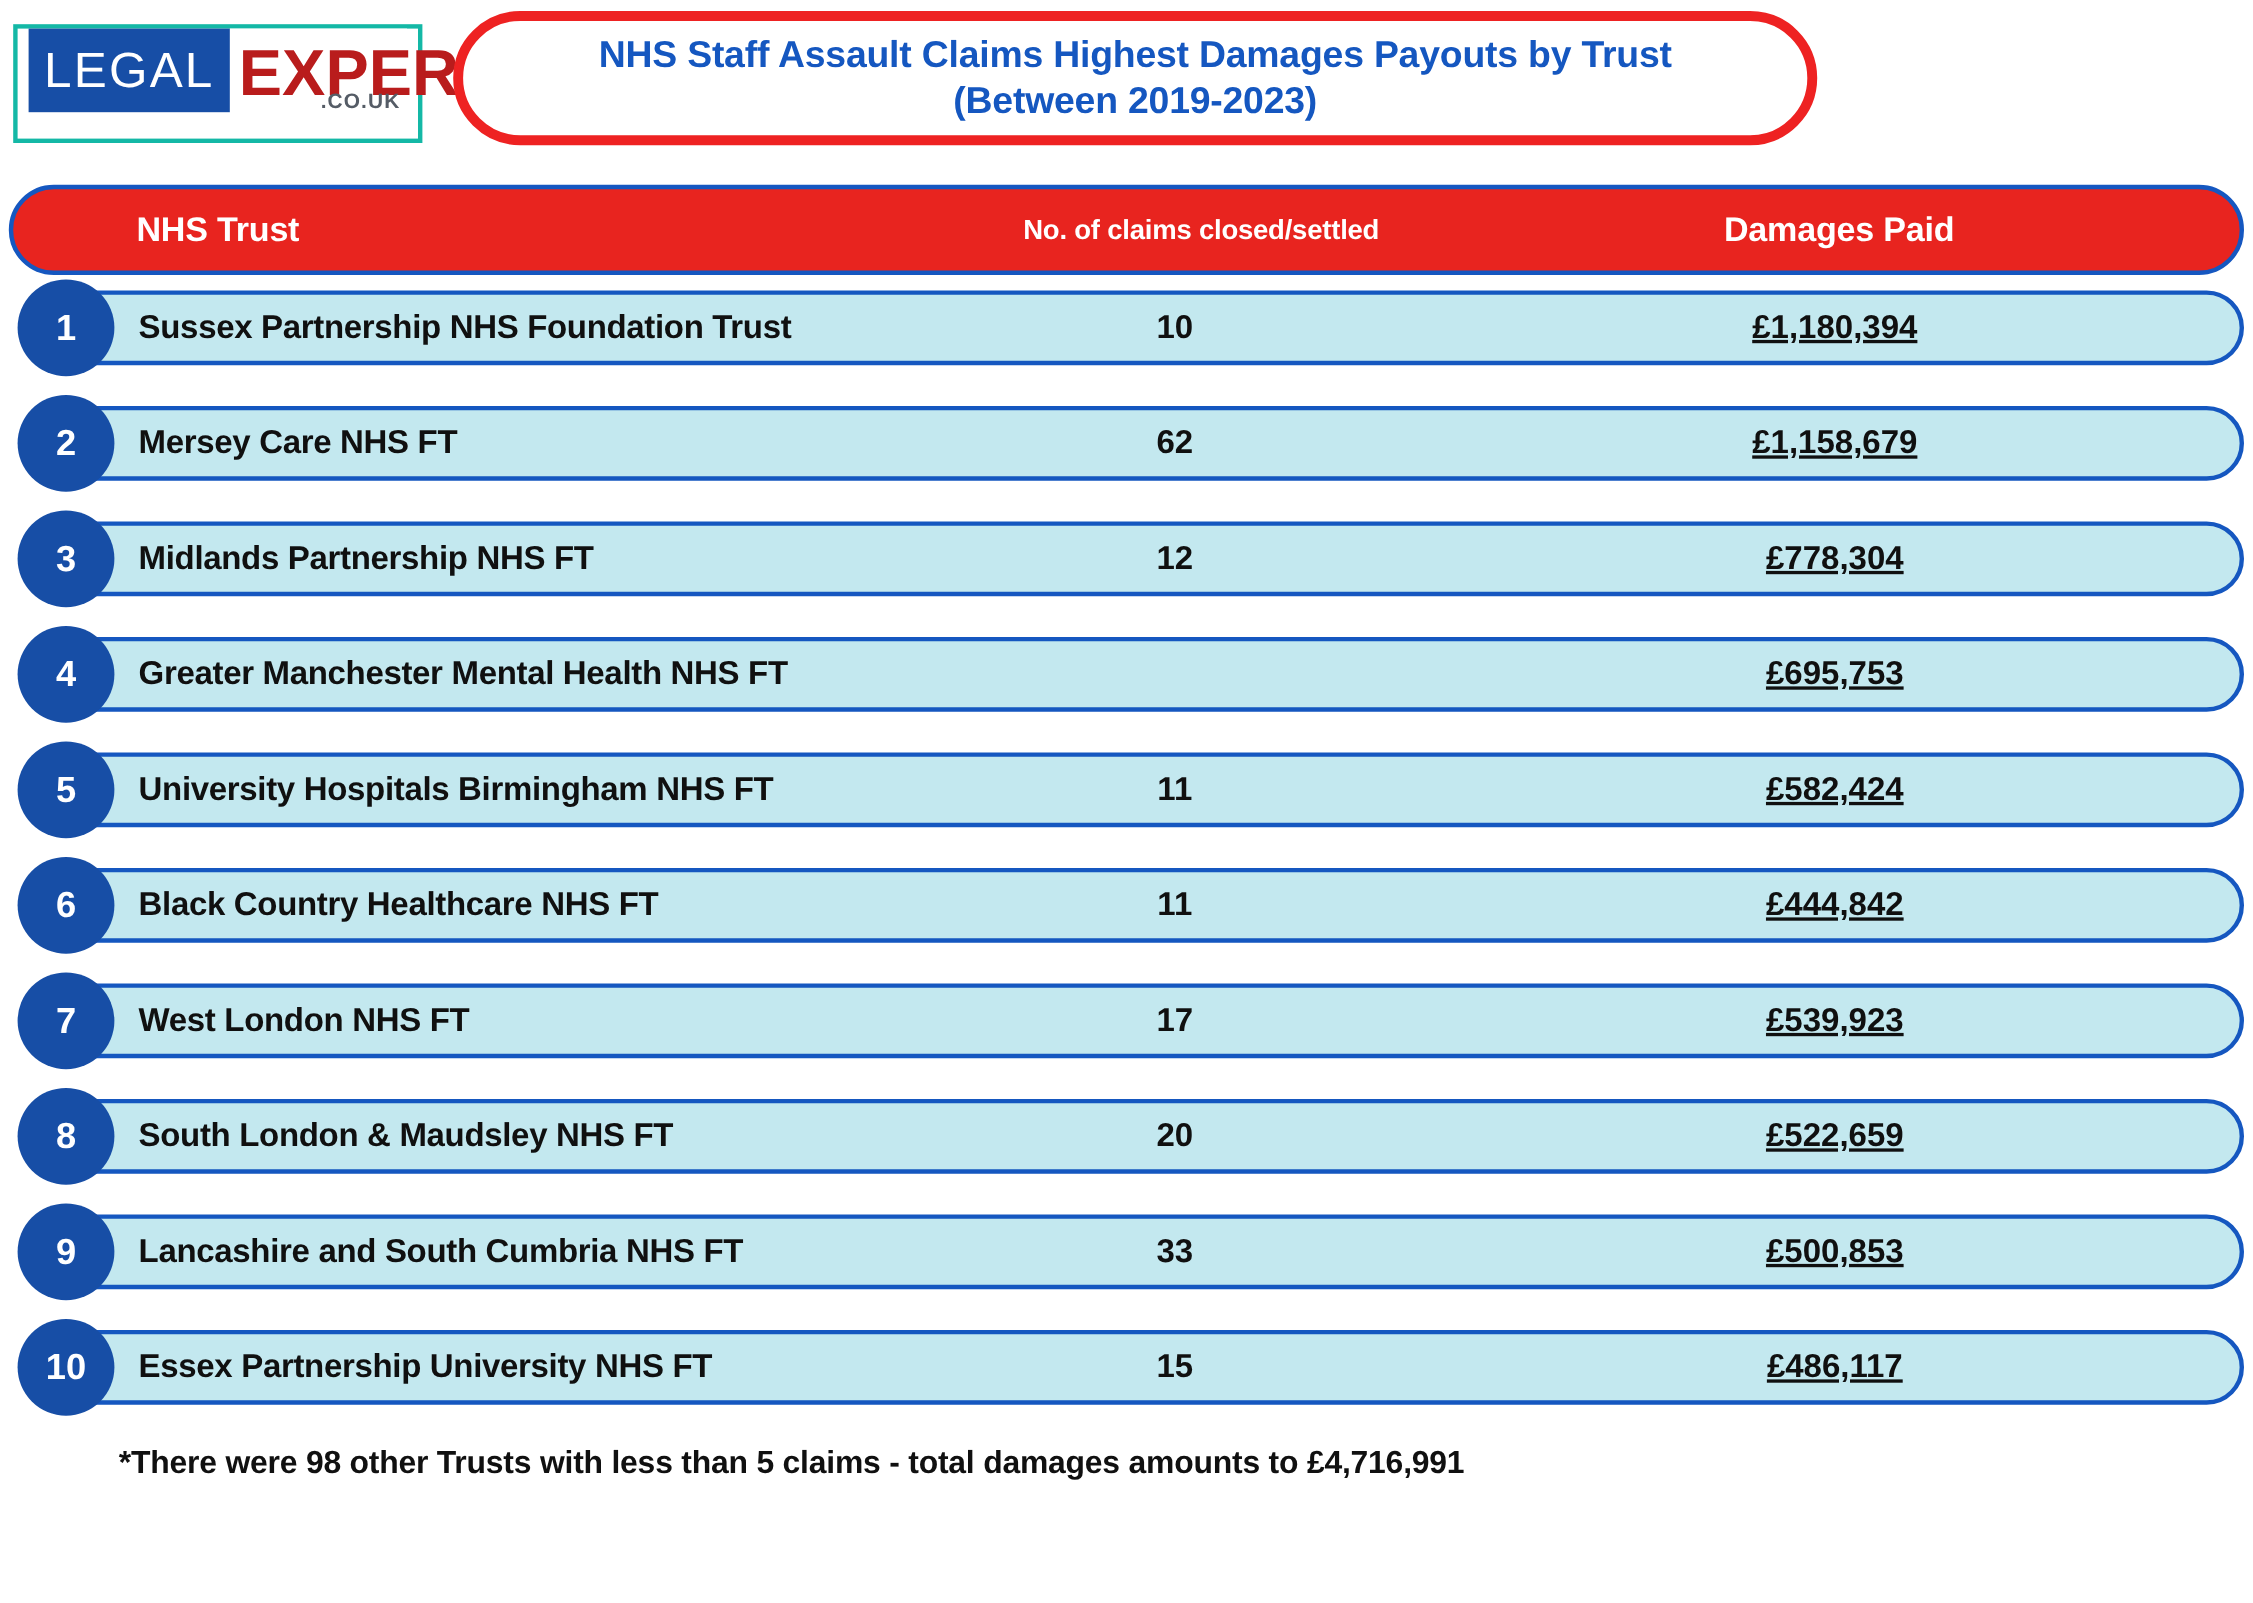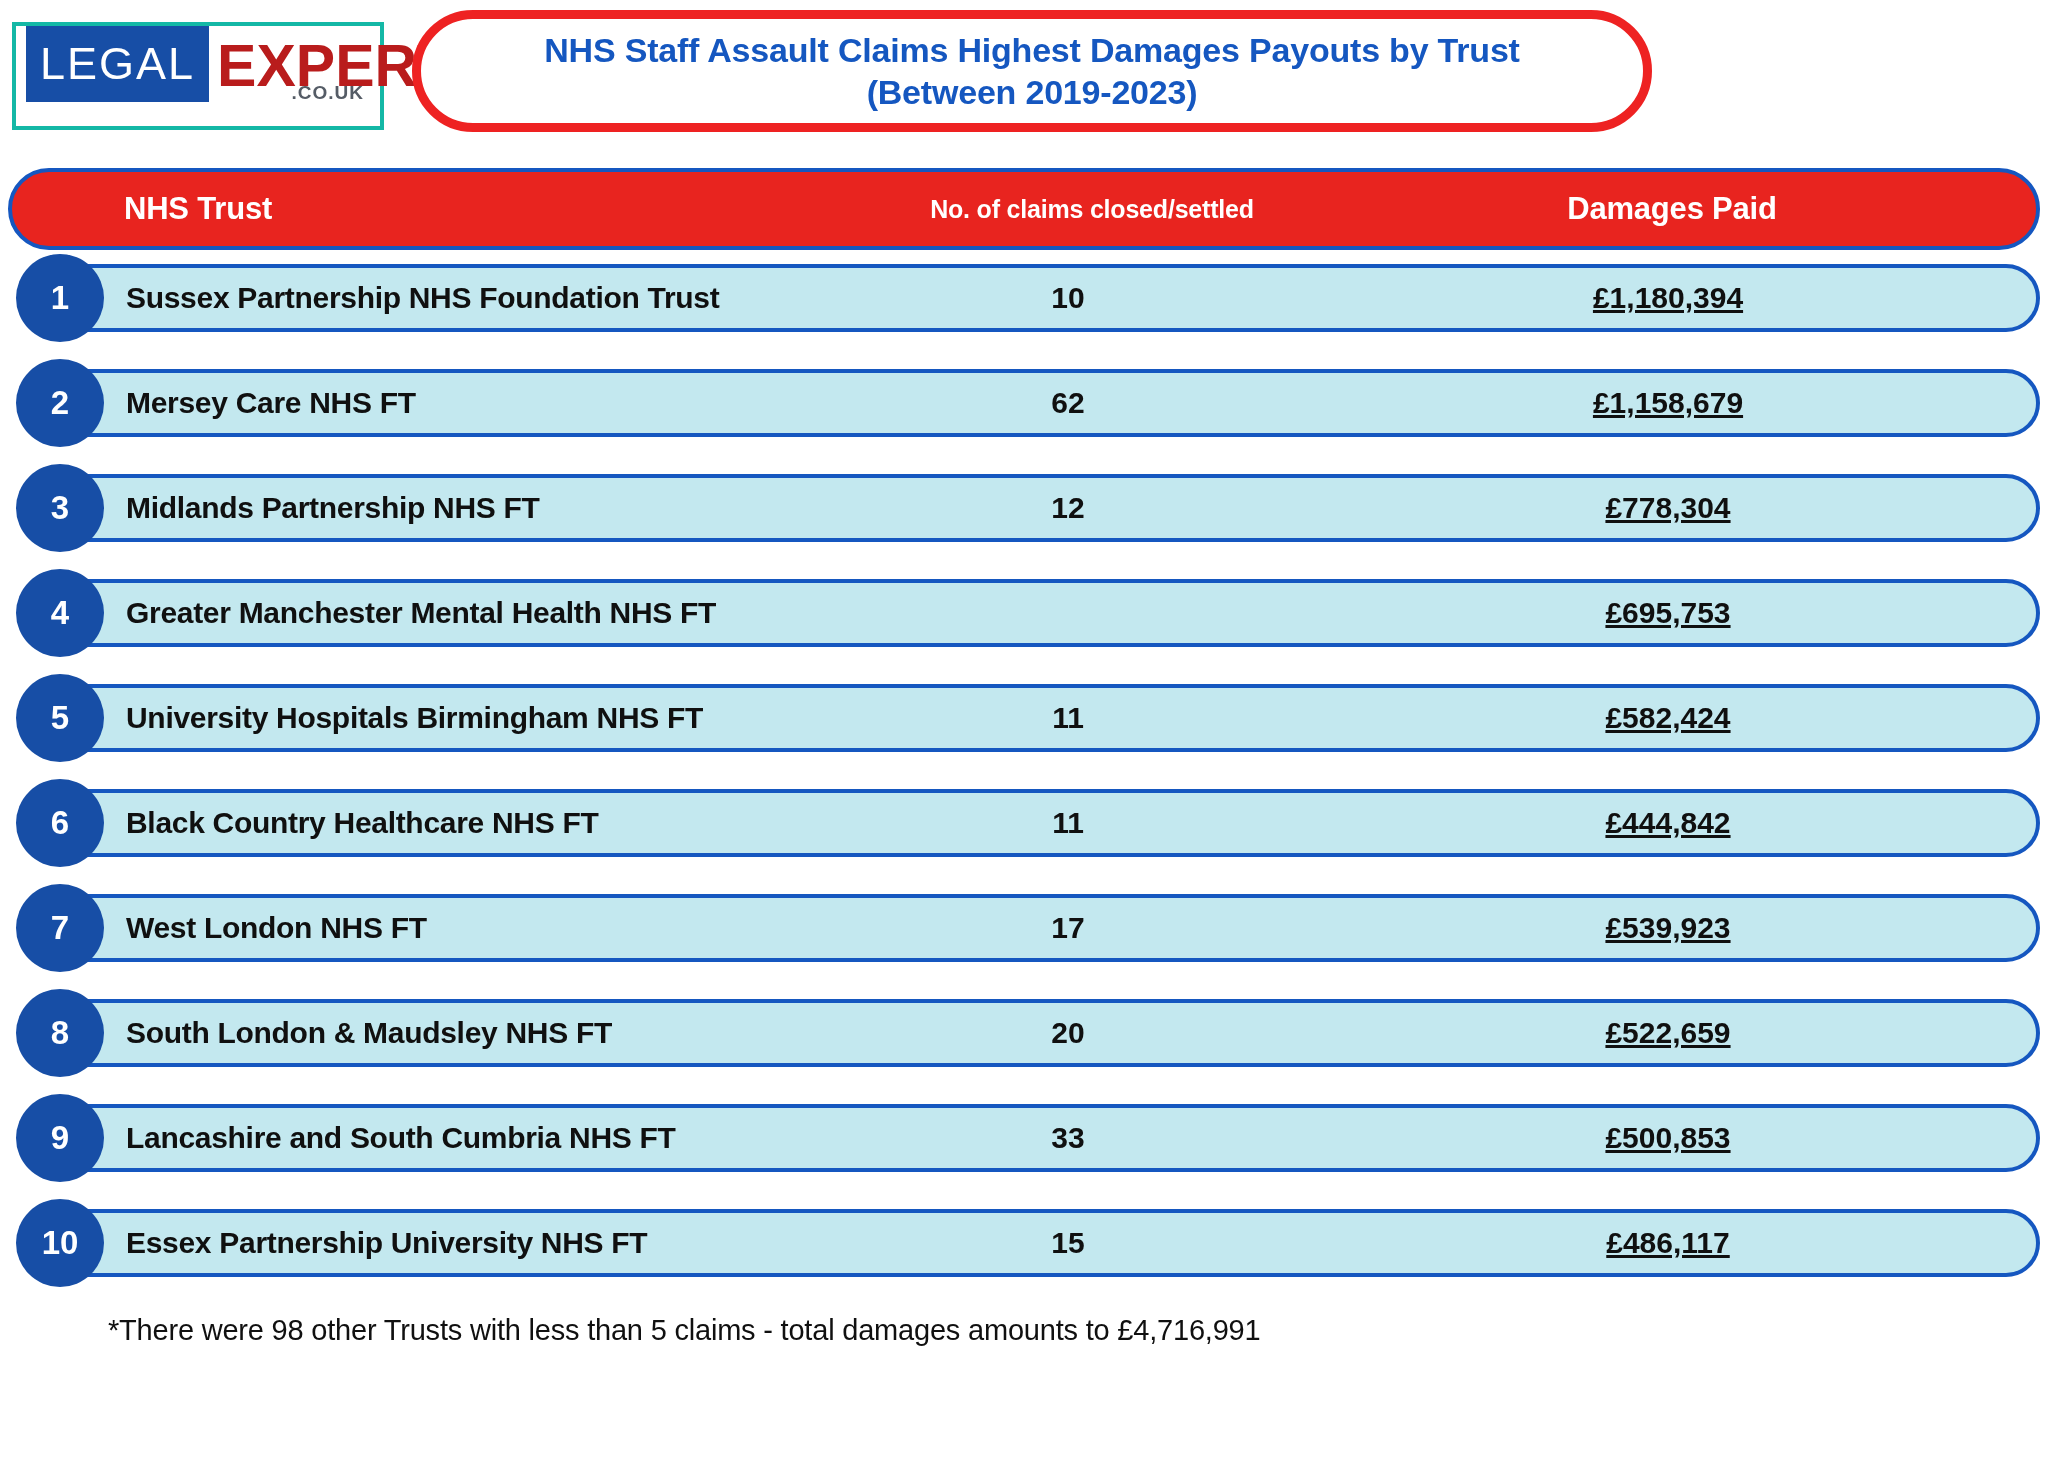"*There were 98 other Trusts" .footnote { font-weight: normal -> bold }
